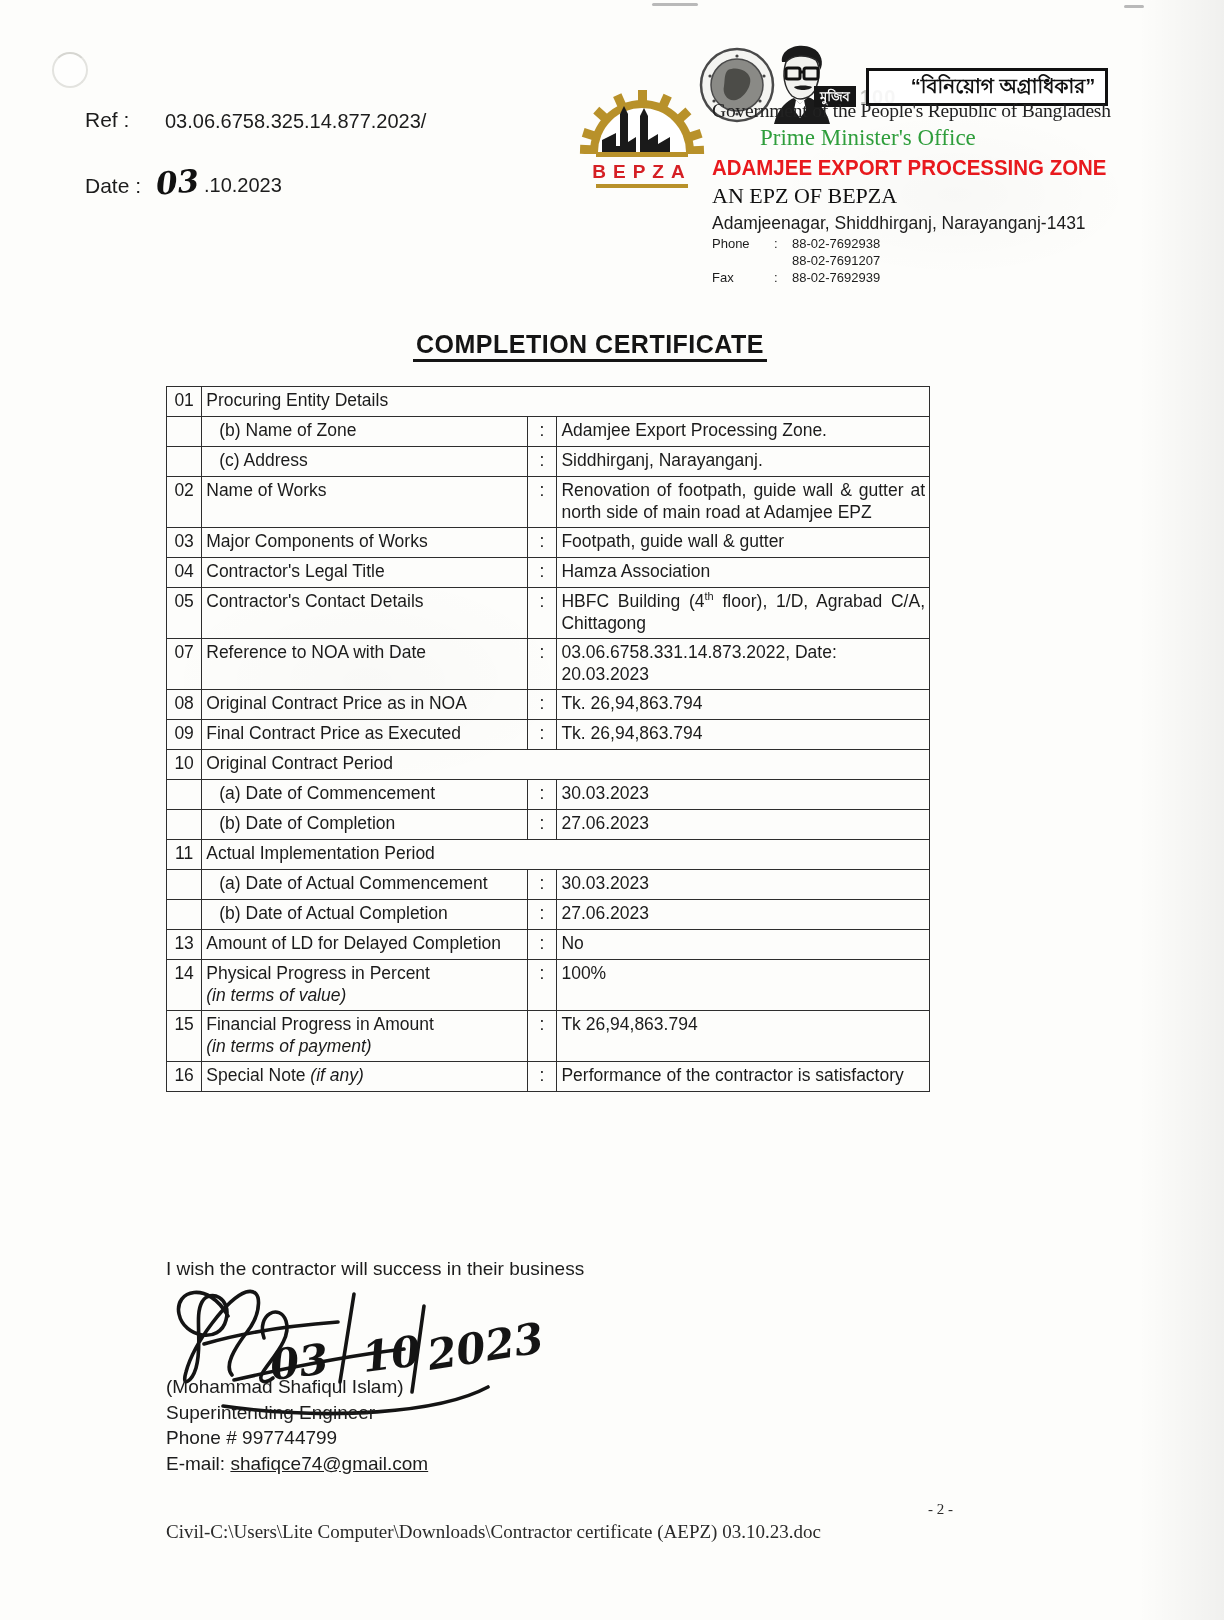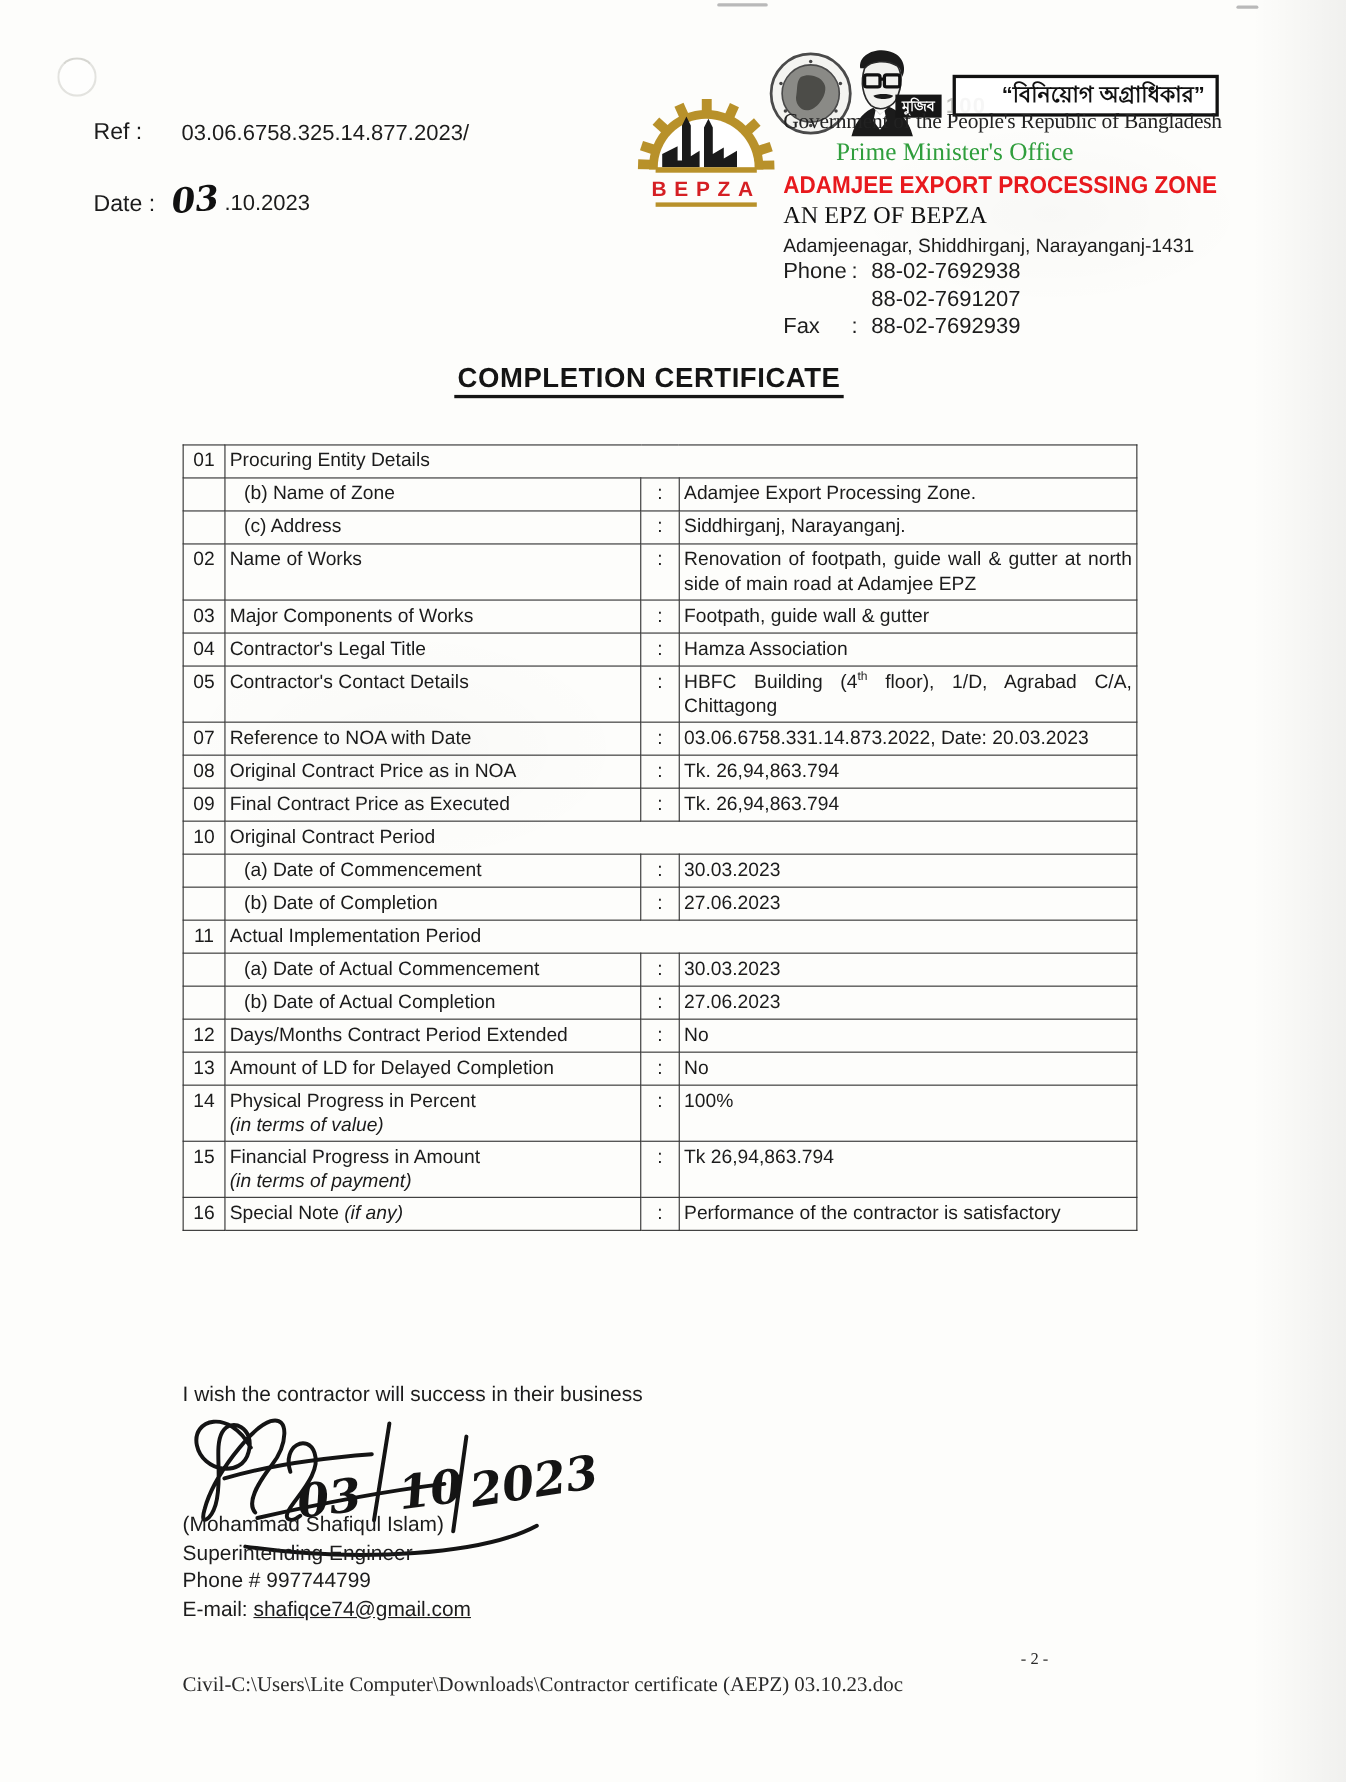"Phone" .contact-line { font-size: 20px -> 13px }
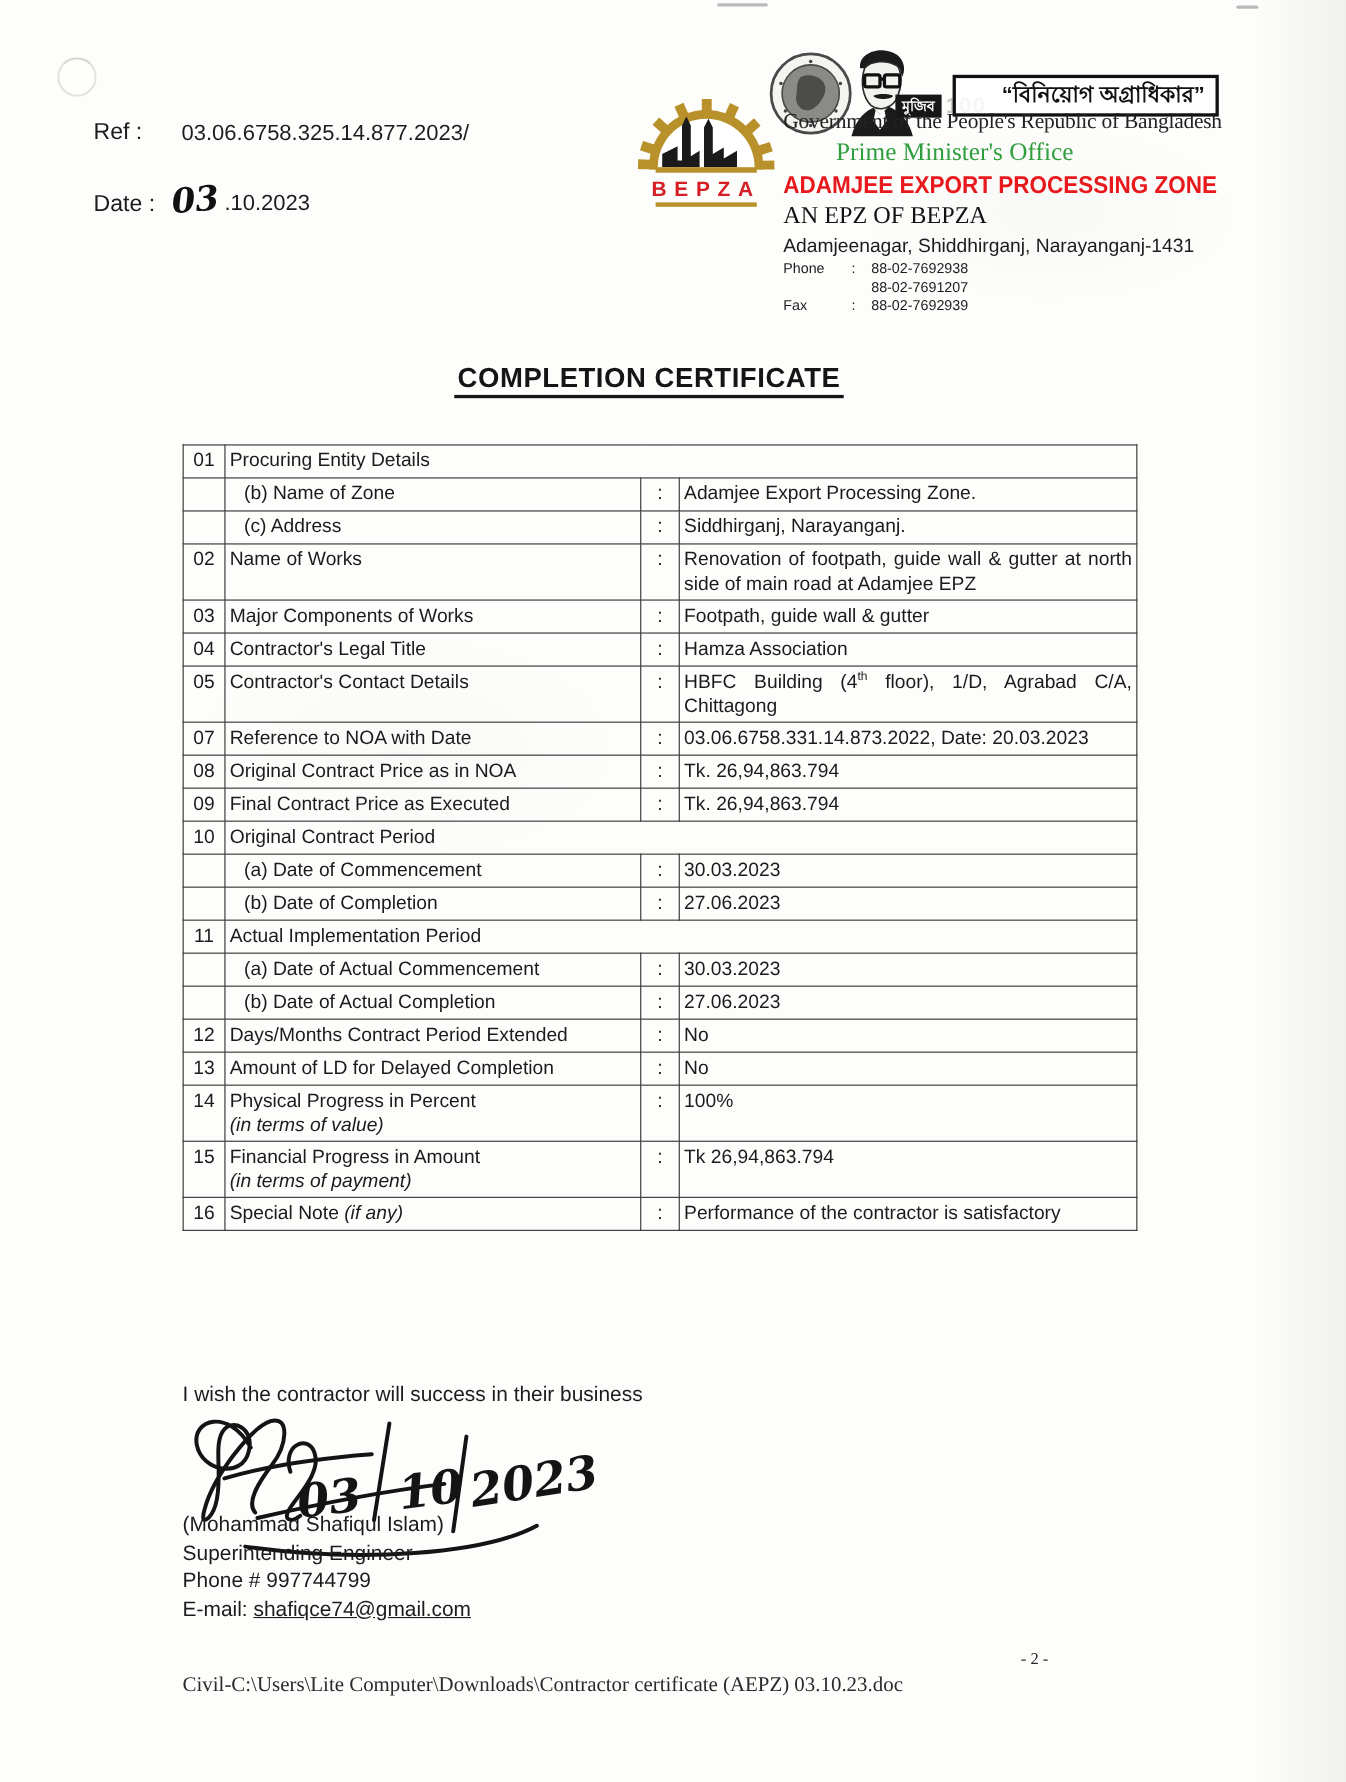"01" .ctable { top: 404px -> 386px; width: 868px -> 764px }
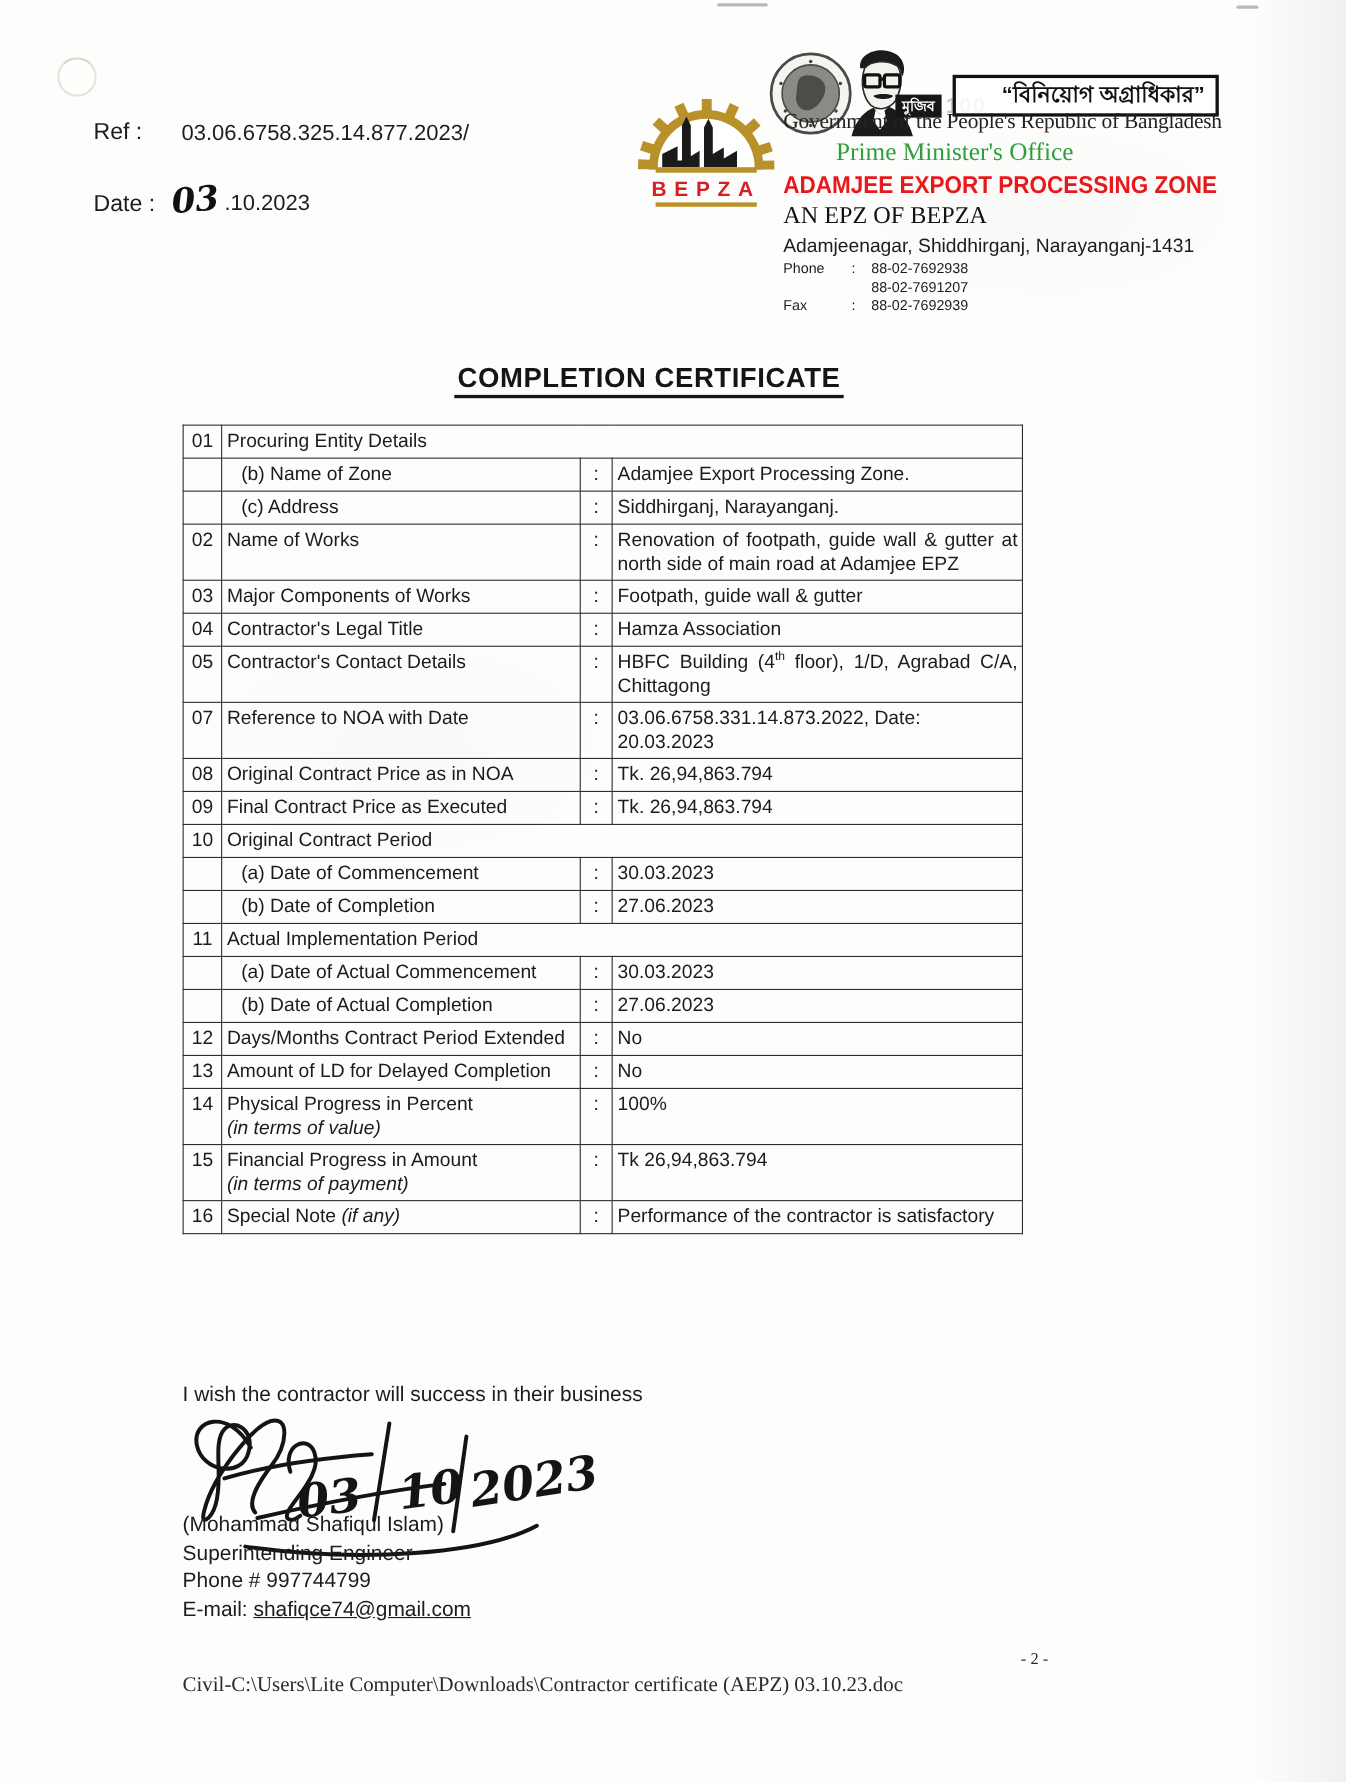"12" tr { html: <tr> <td>12</td> <td>Days/Months Contract Period Extended</td> <td>:</td> <td>No</td> </tr> -> none }
